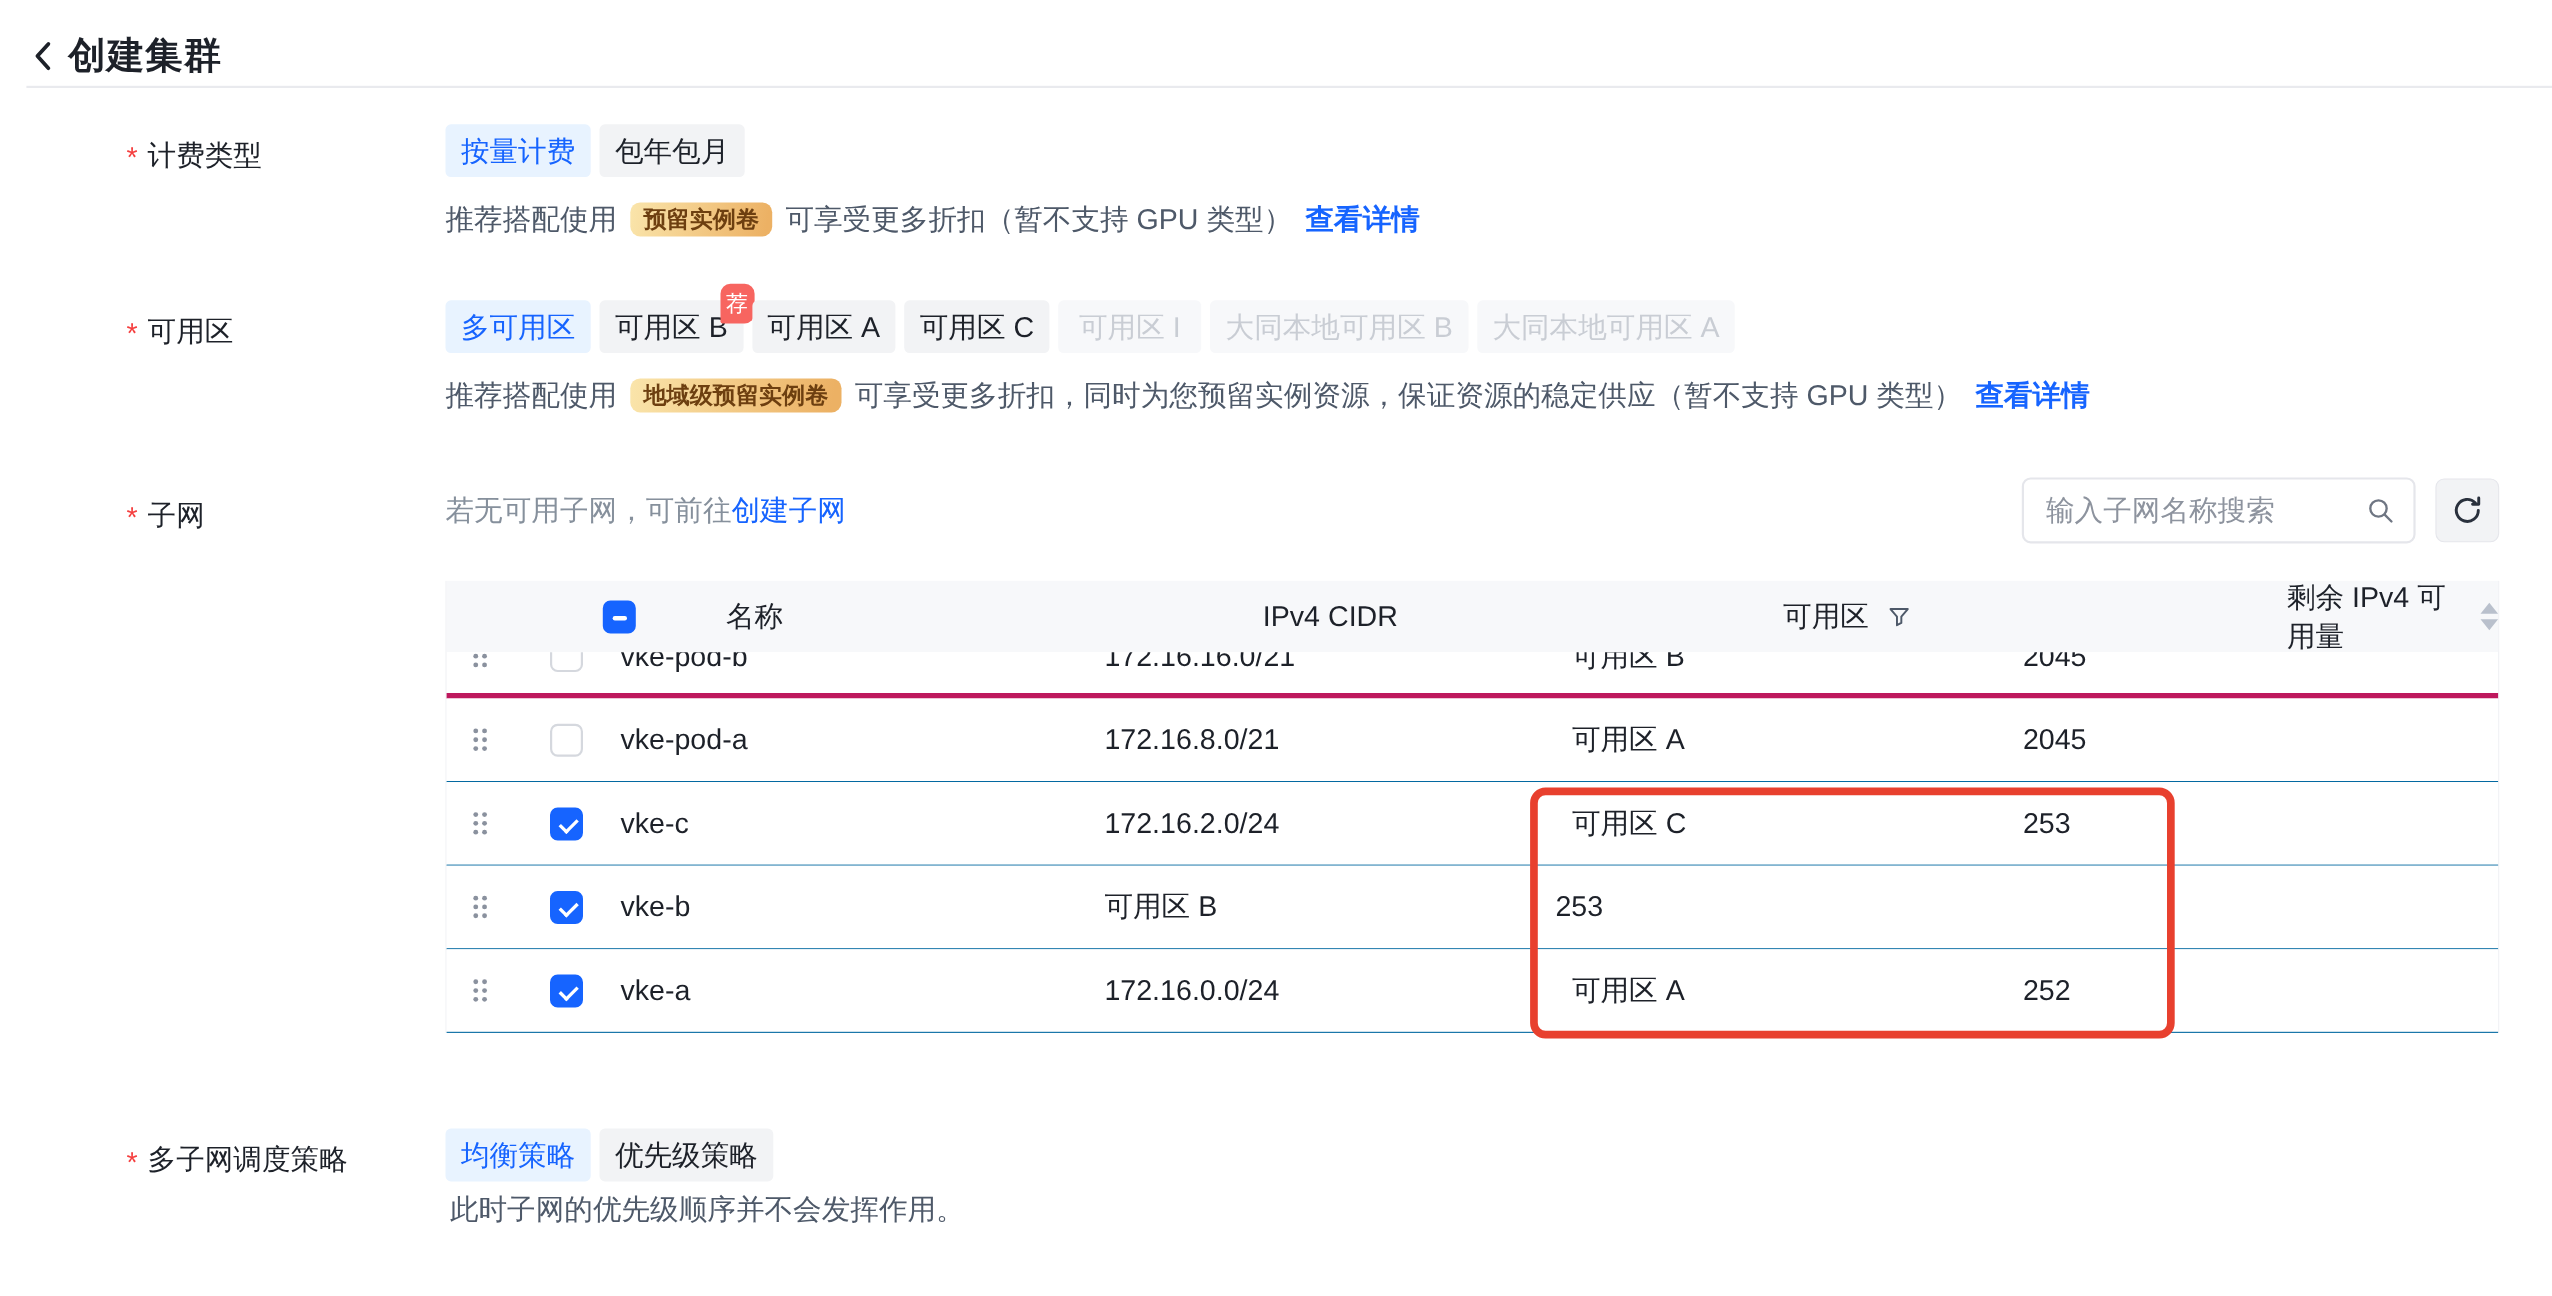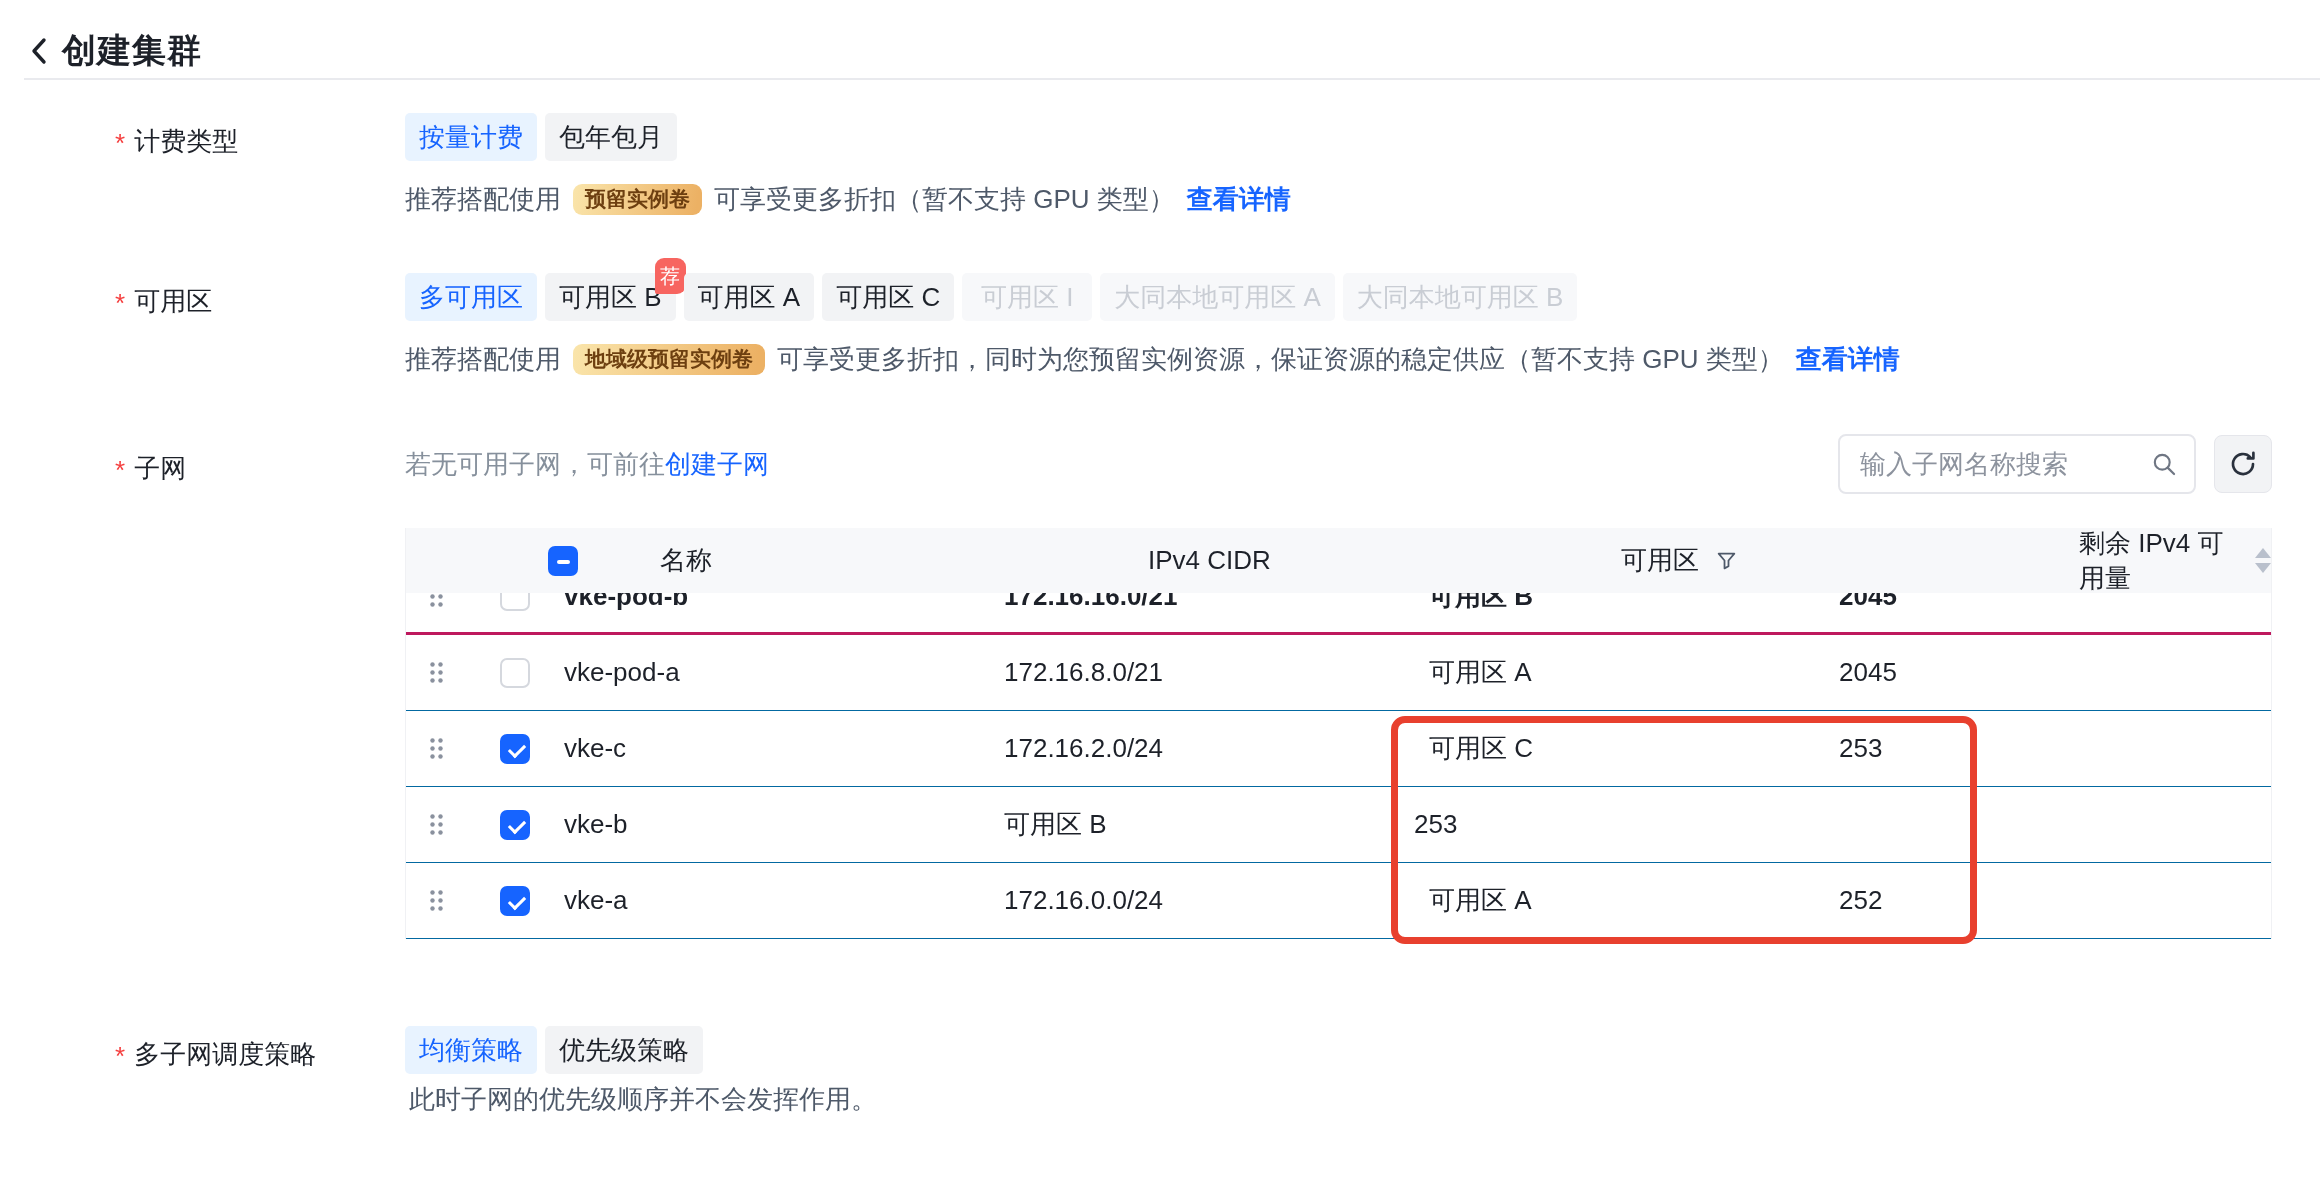"大同本地可用区 A" div.opt-btn { order: before "大同本地可用区 B" -> after "大同本地可用区 B" }
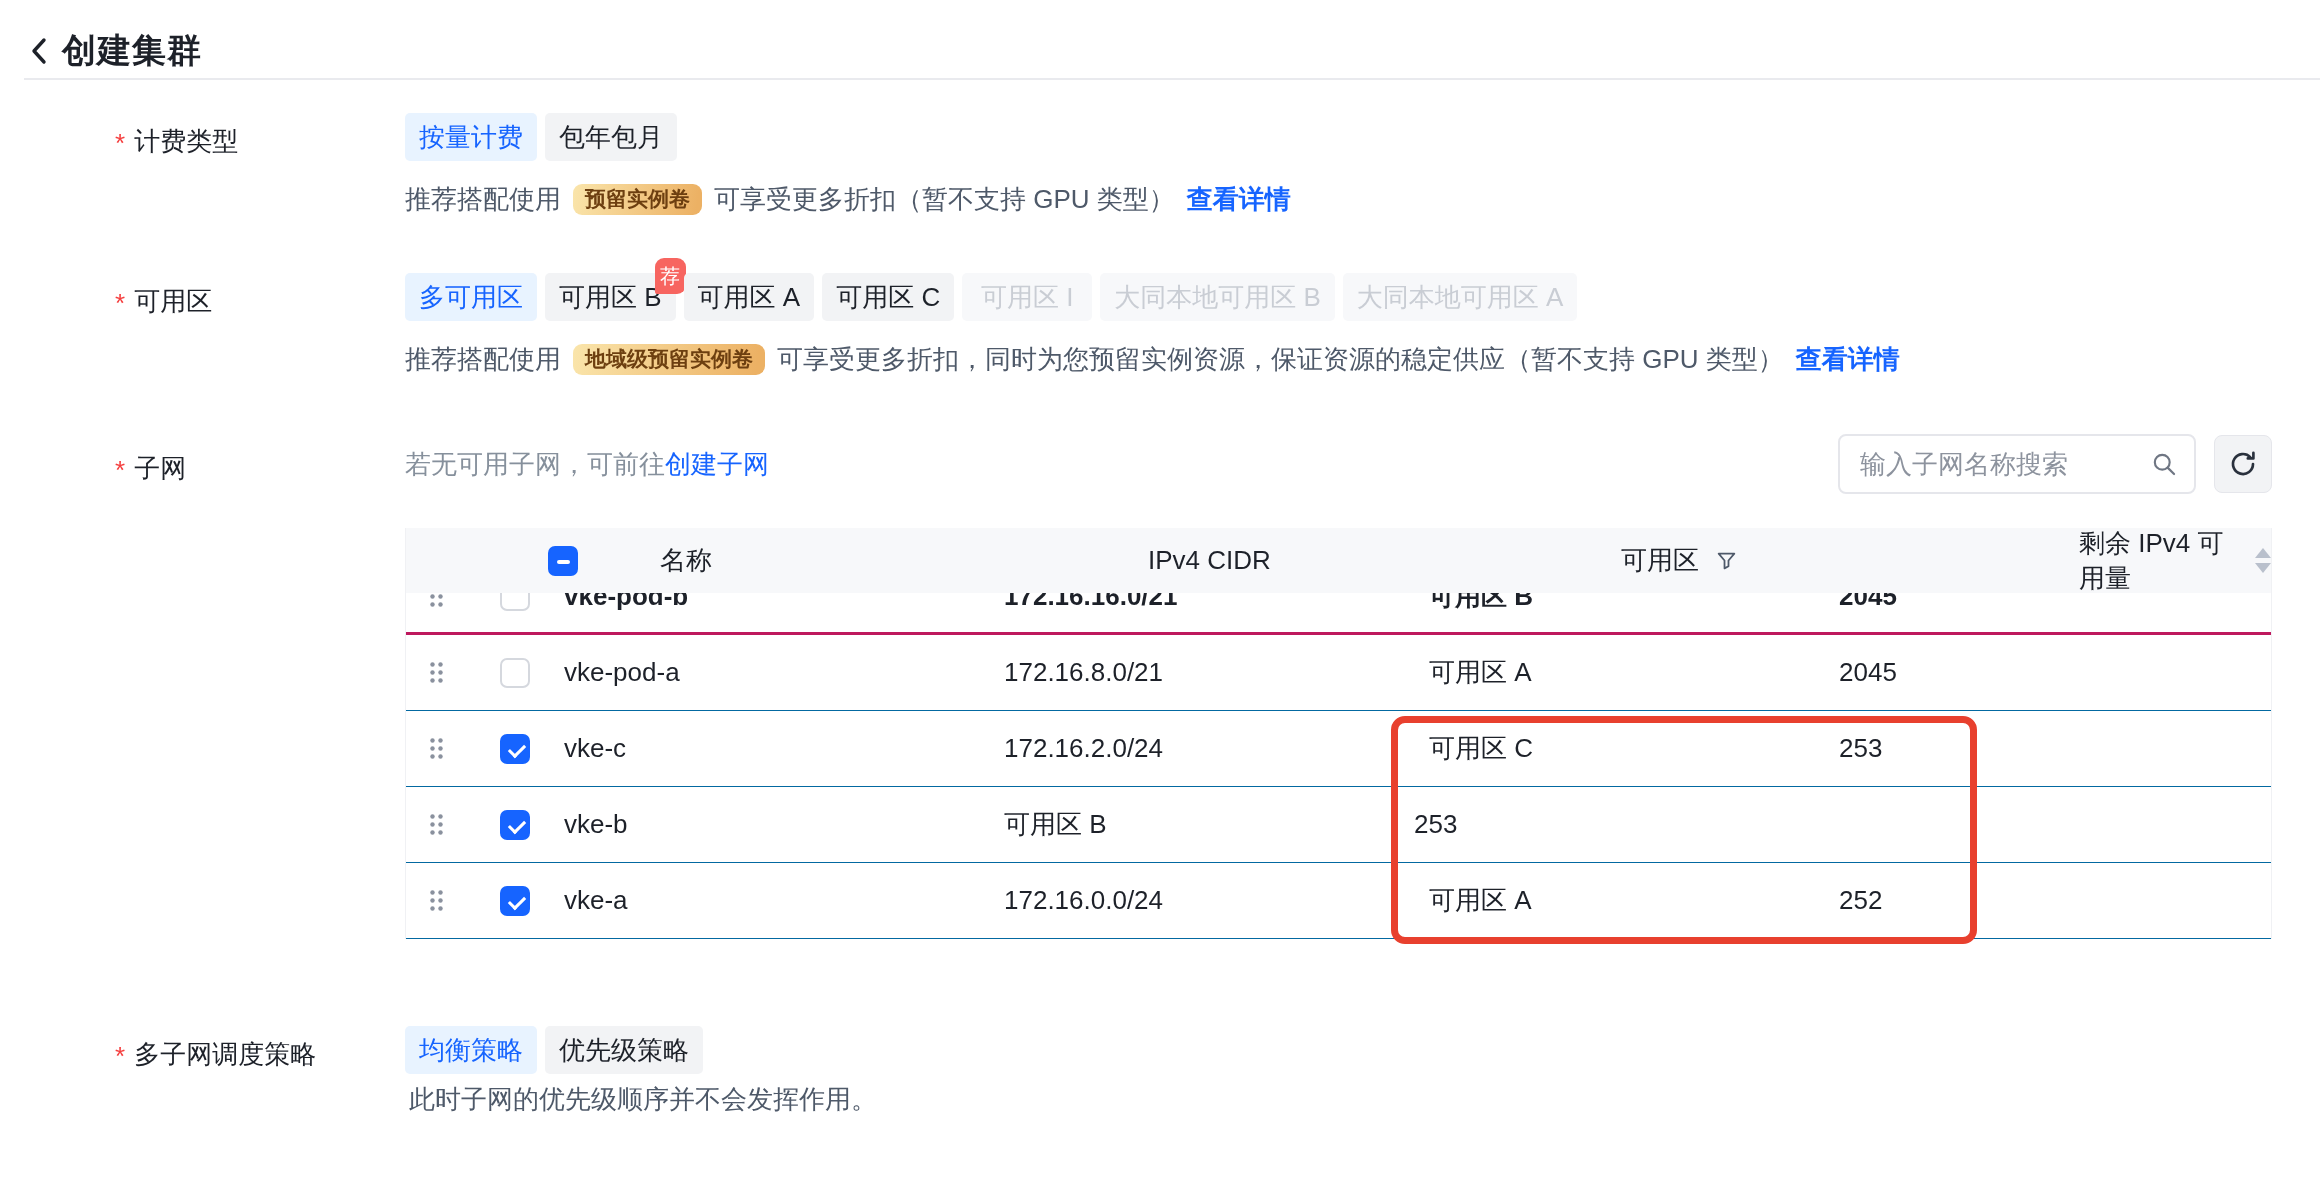"vke-pod-b" .clip-window { border-bottom: 3px solid #be185d -> 5px solid #be185d; font-weight: bold -> none }
